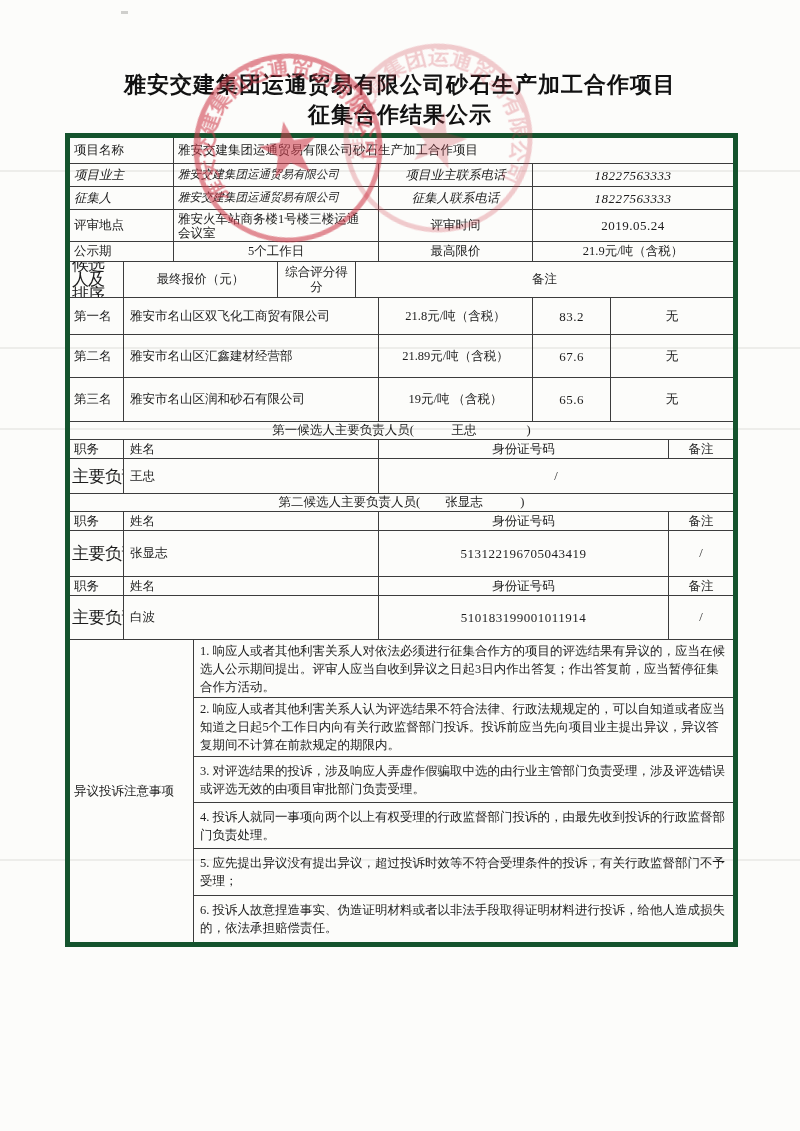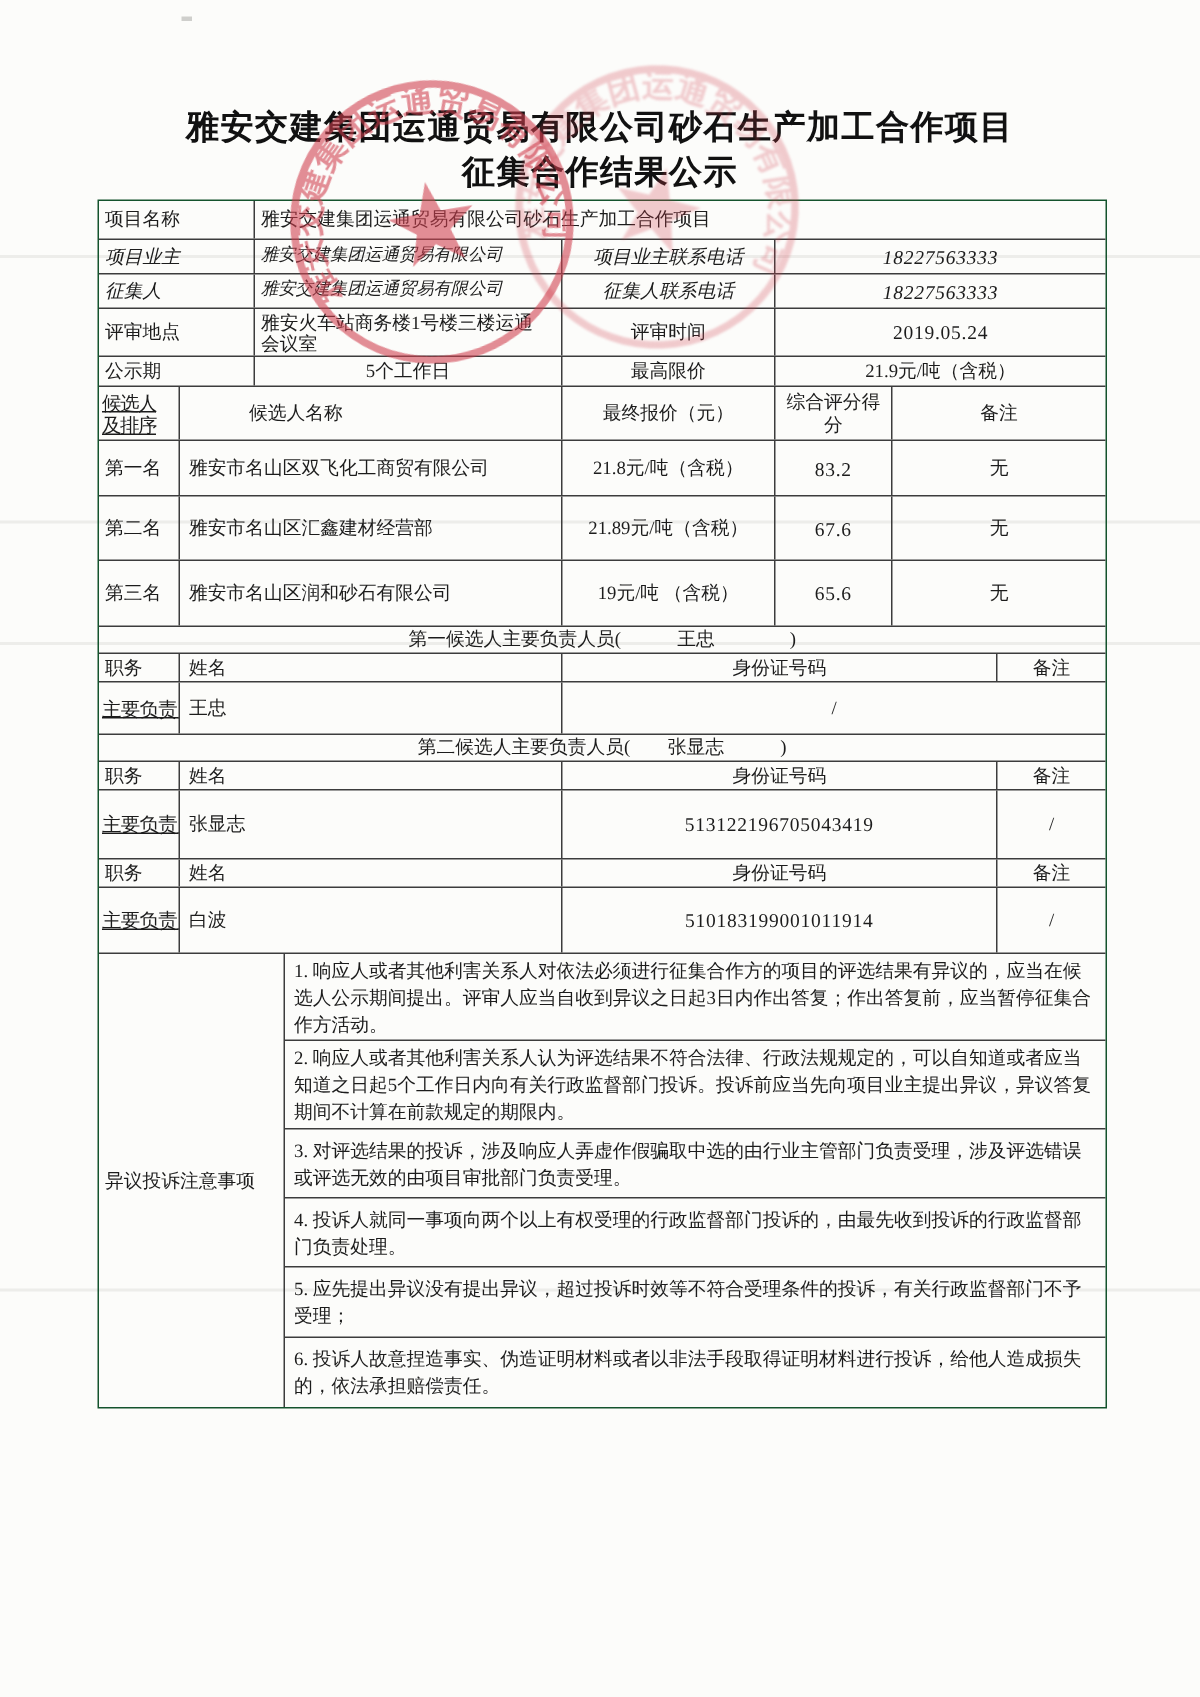"项目名称" .tbl { border: 1px solid #14532d -> 5px solid #14532d }
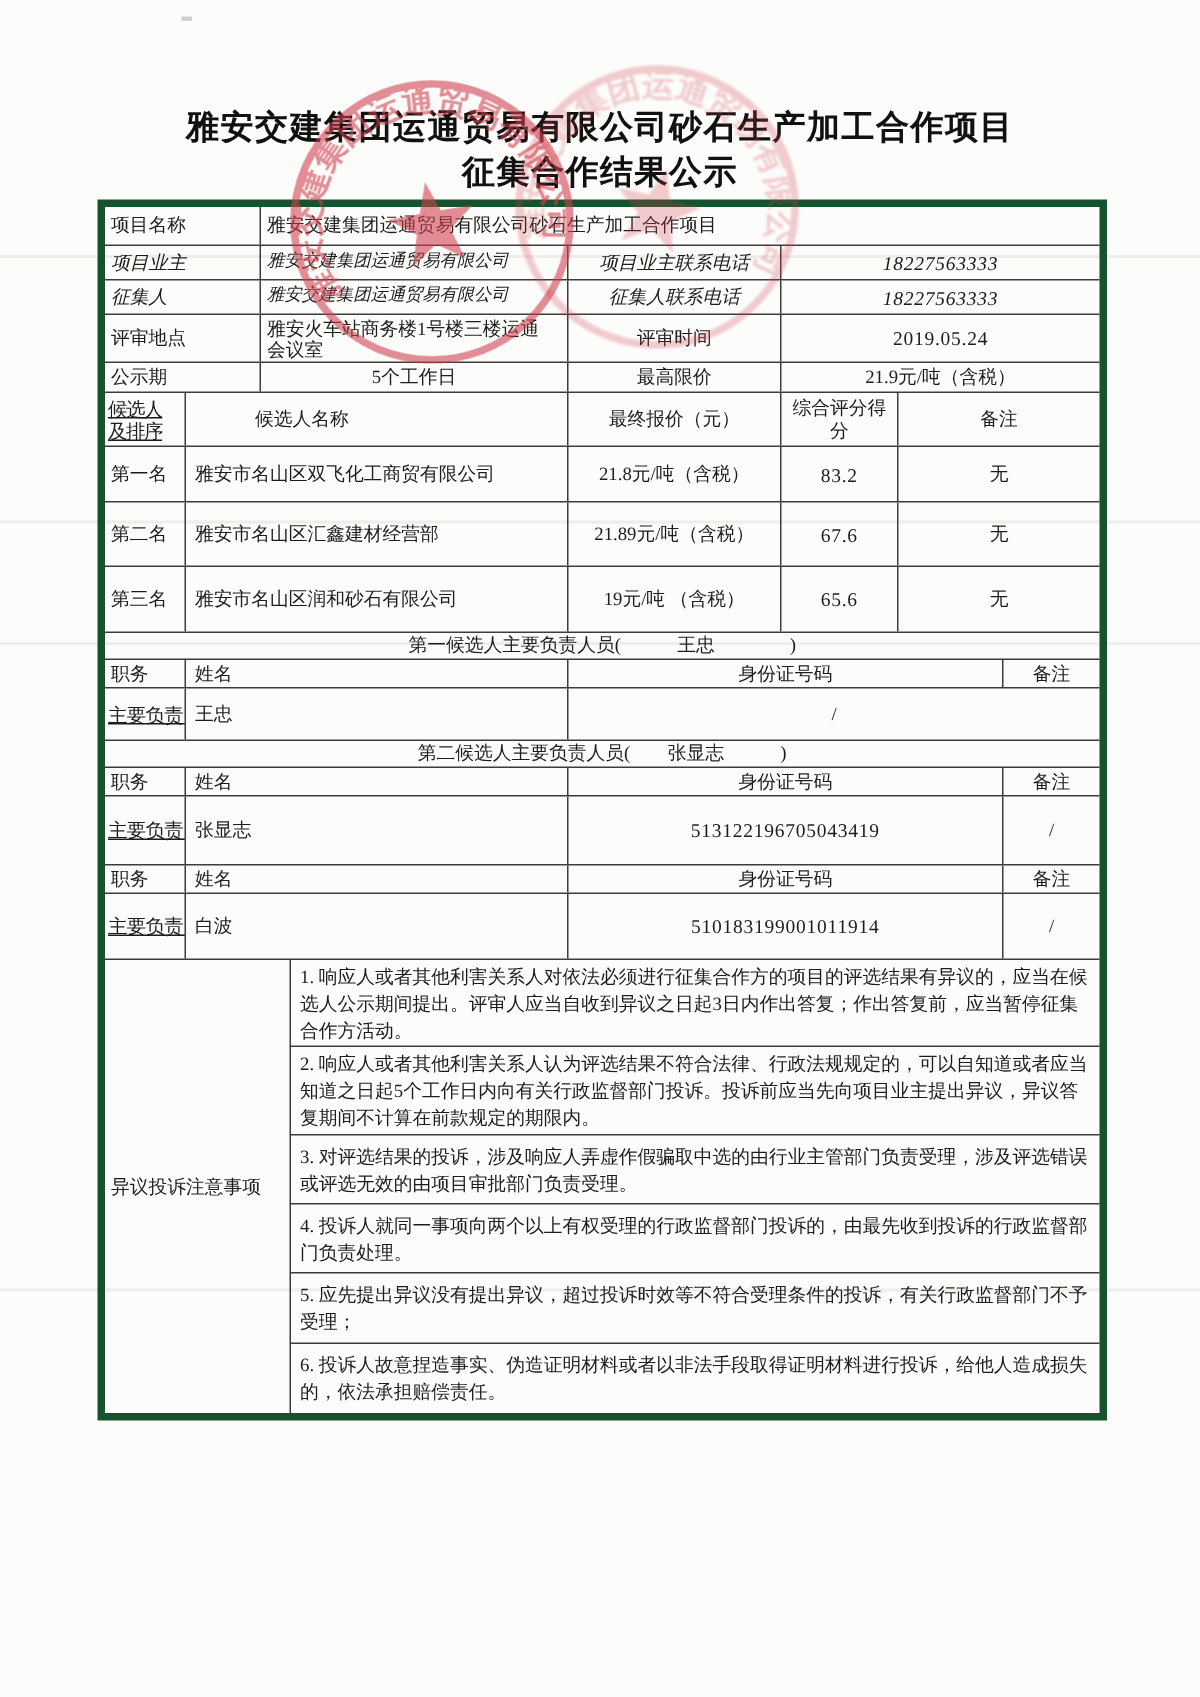"项目业主联系电话" .w-c { width: 142px -> 154px }
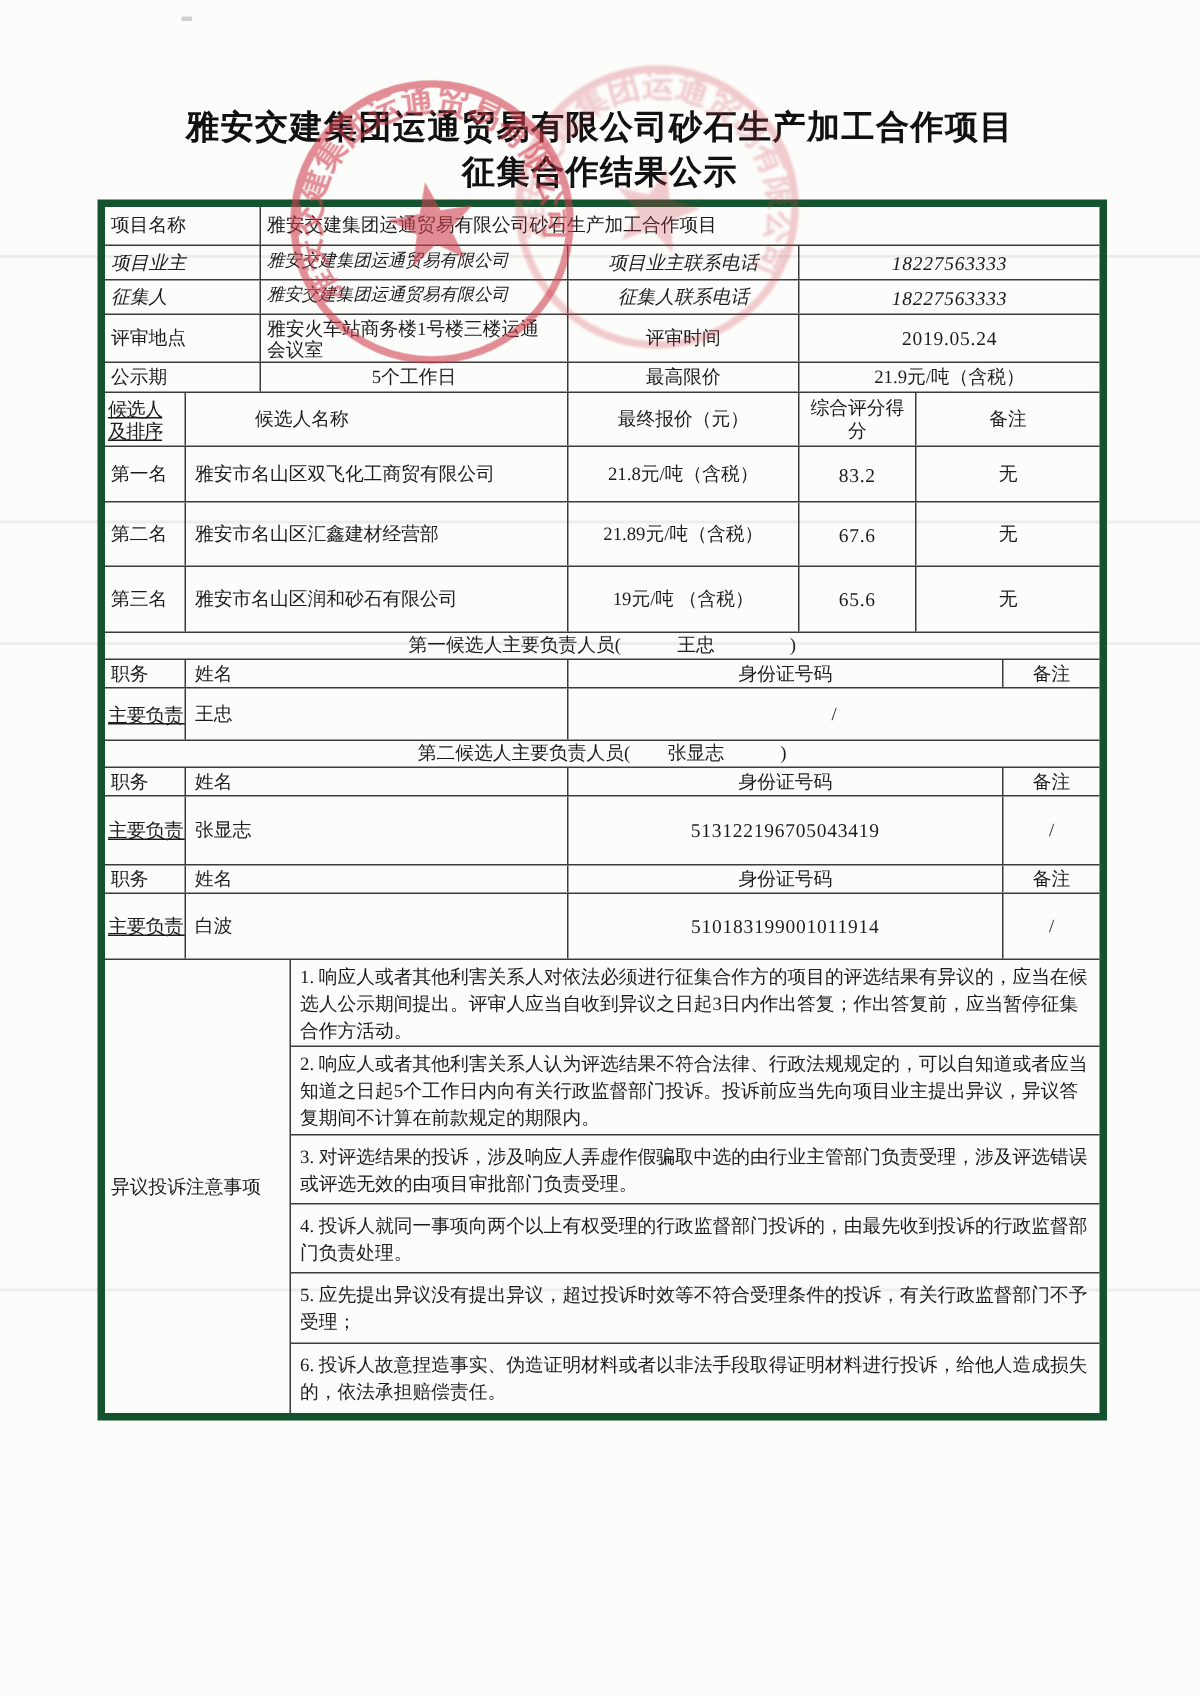"候选人及排序" .tight { font-size: 13px -> 17px; text-decoration: underline -> none }
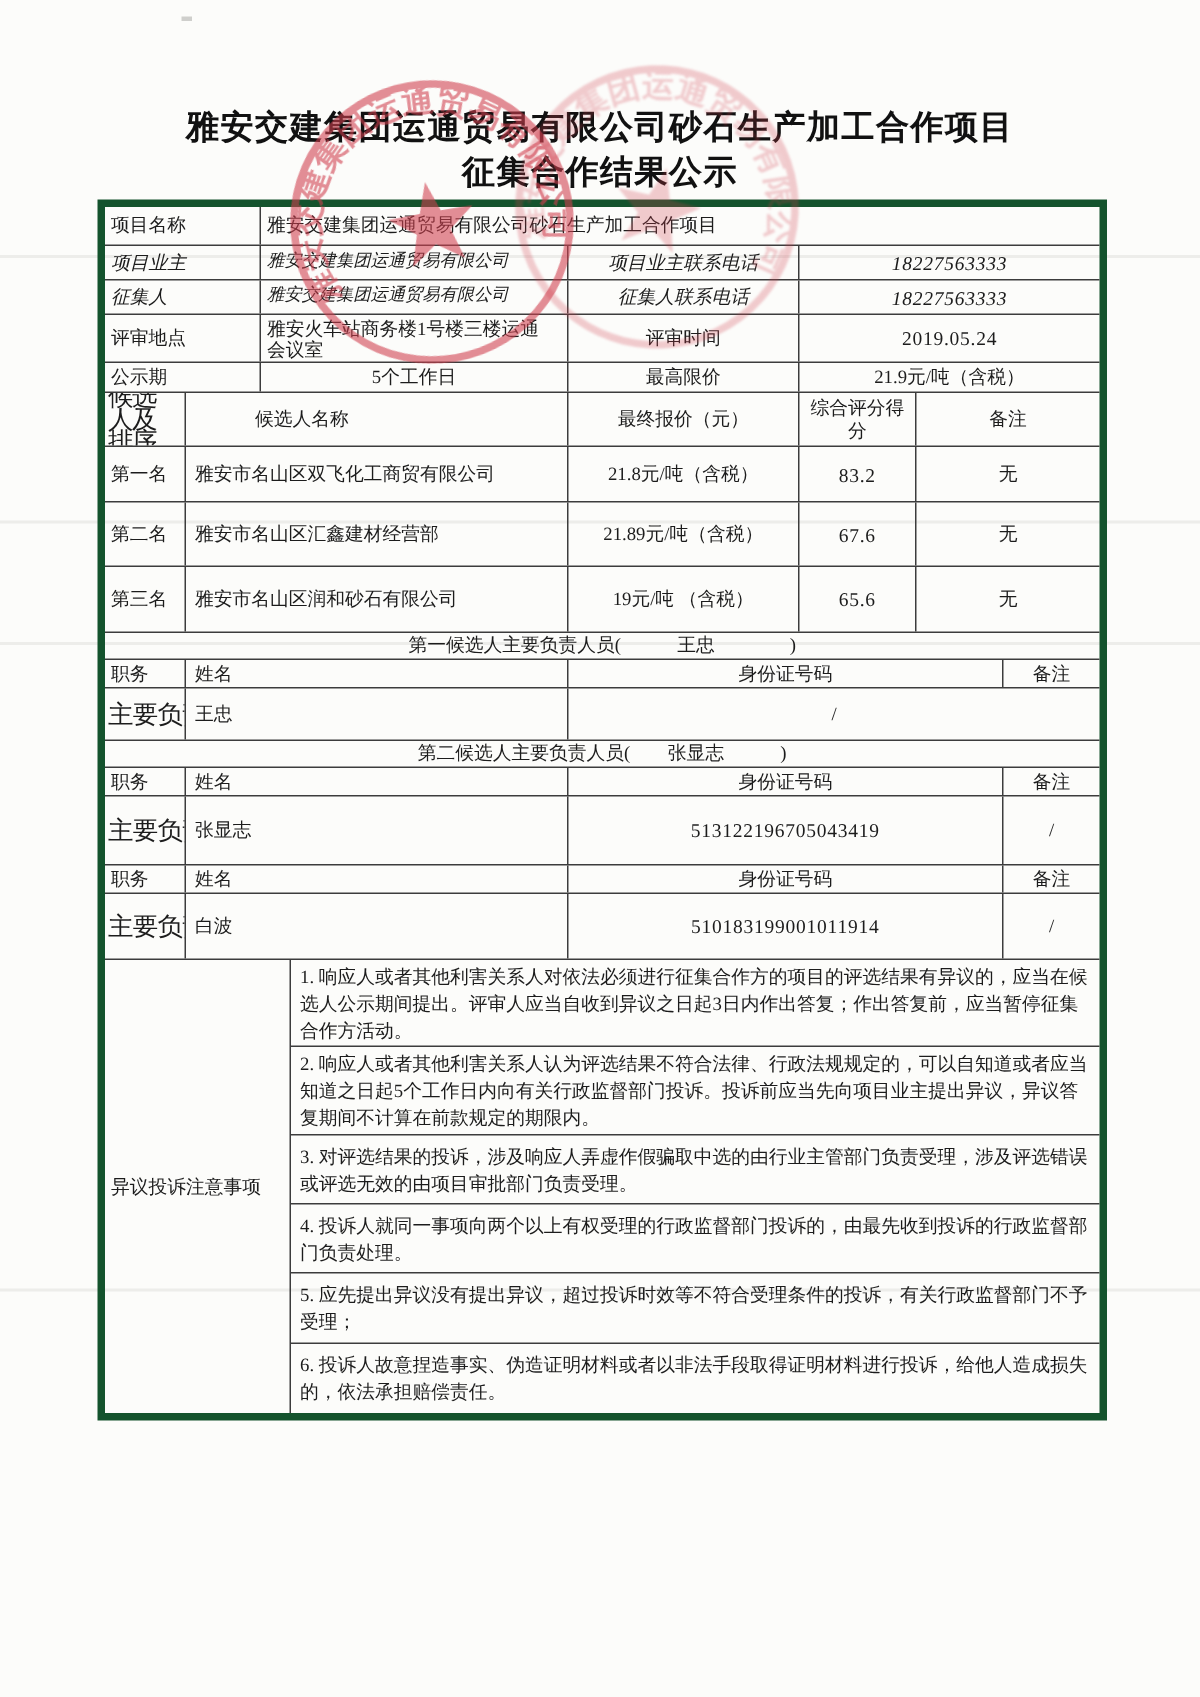"候选人名称" div.cell { html: <div>候选人名称</div> -> none }
